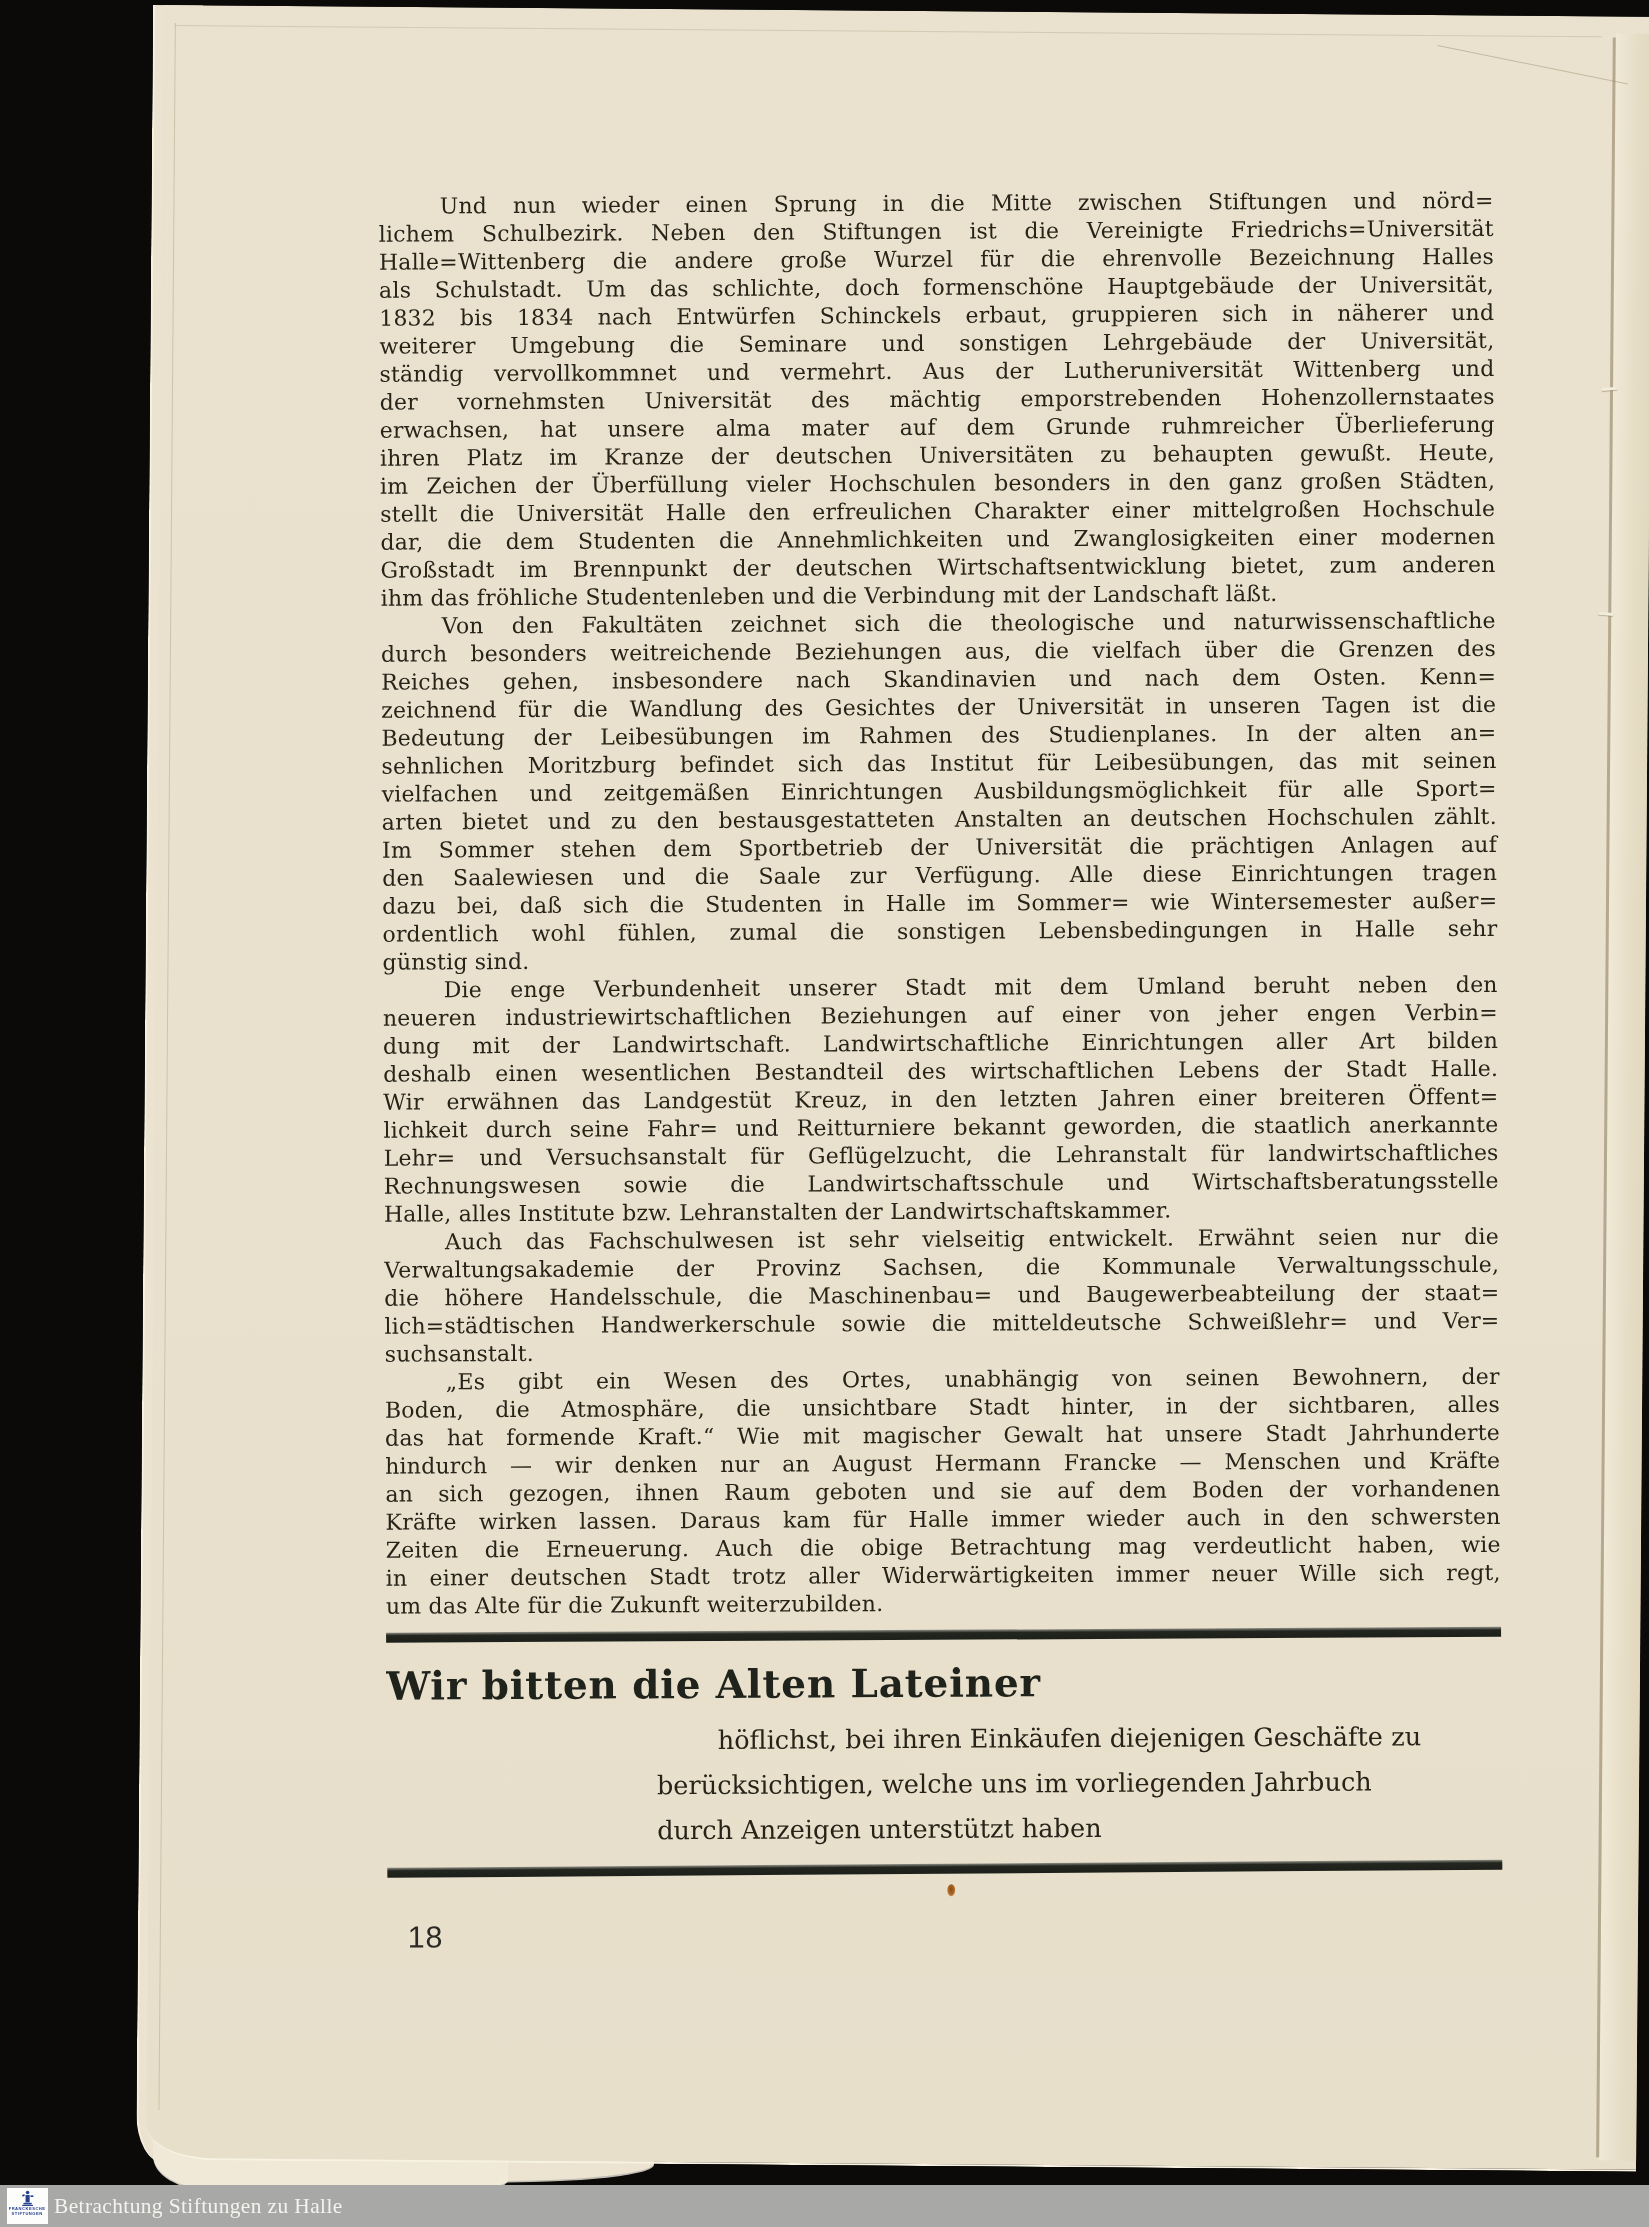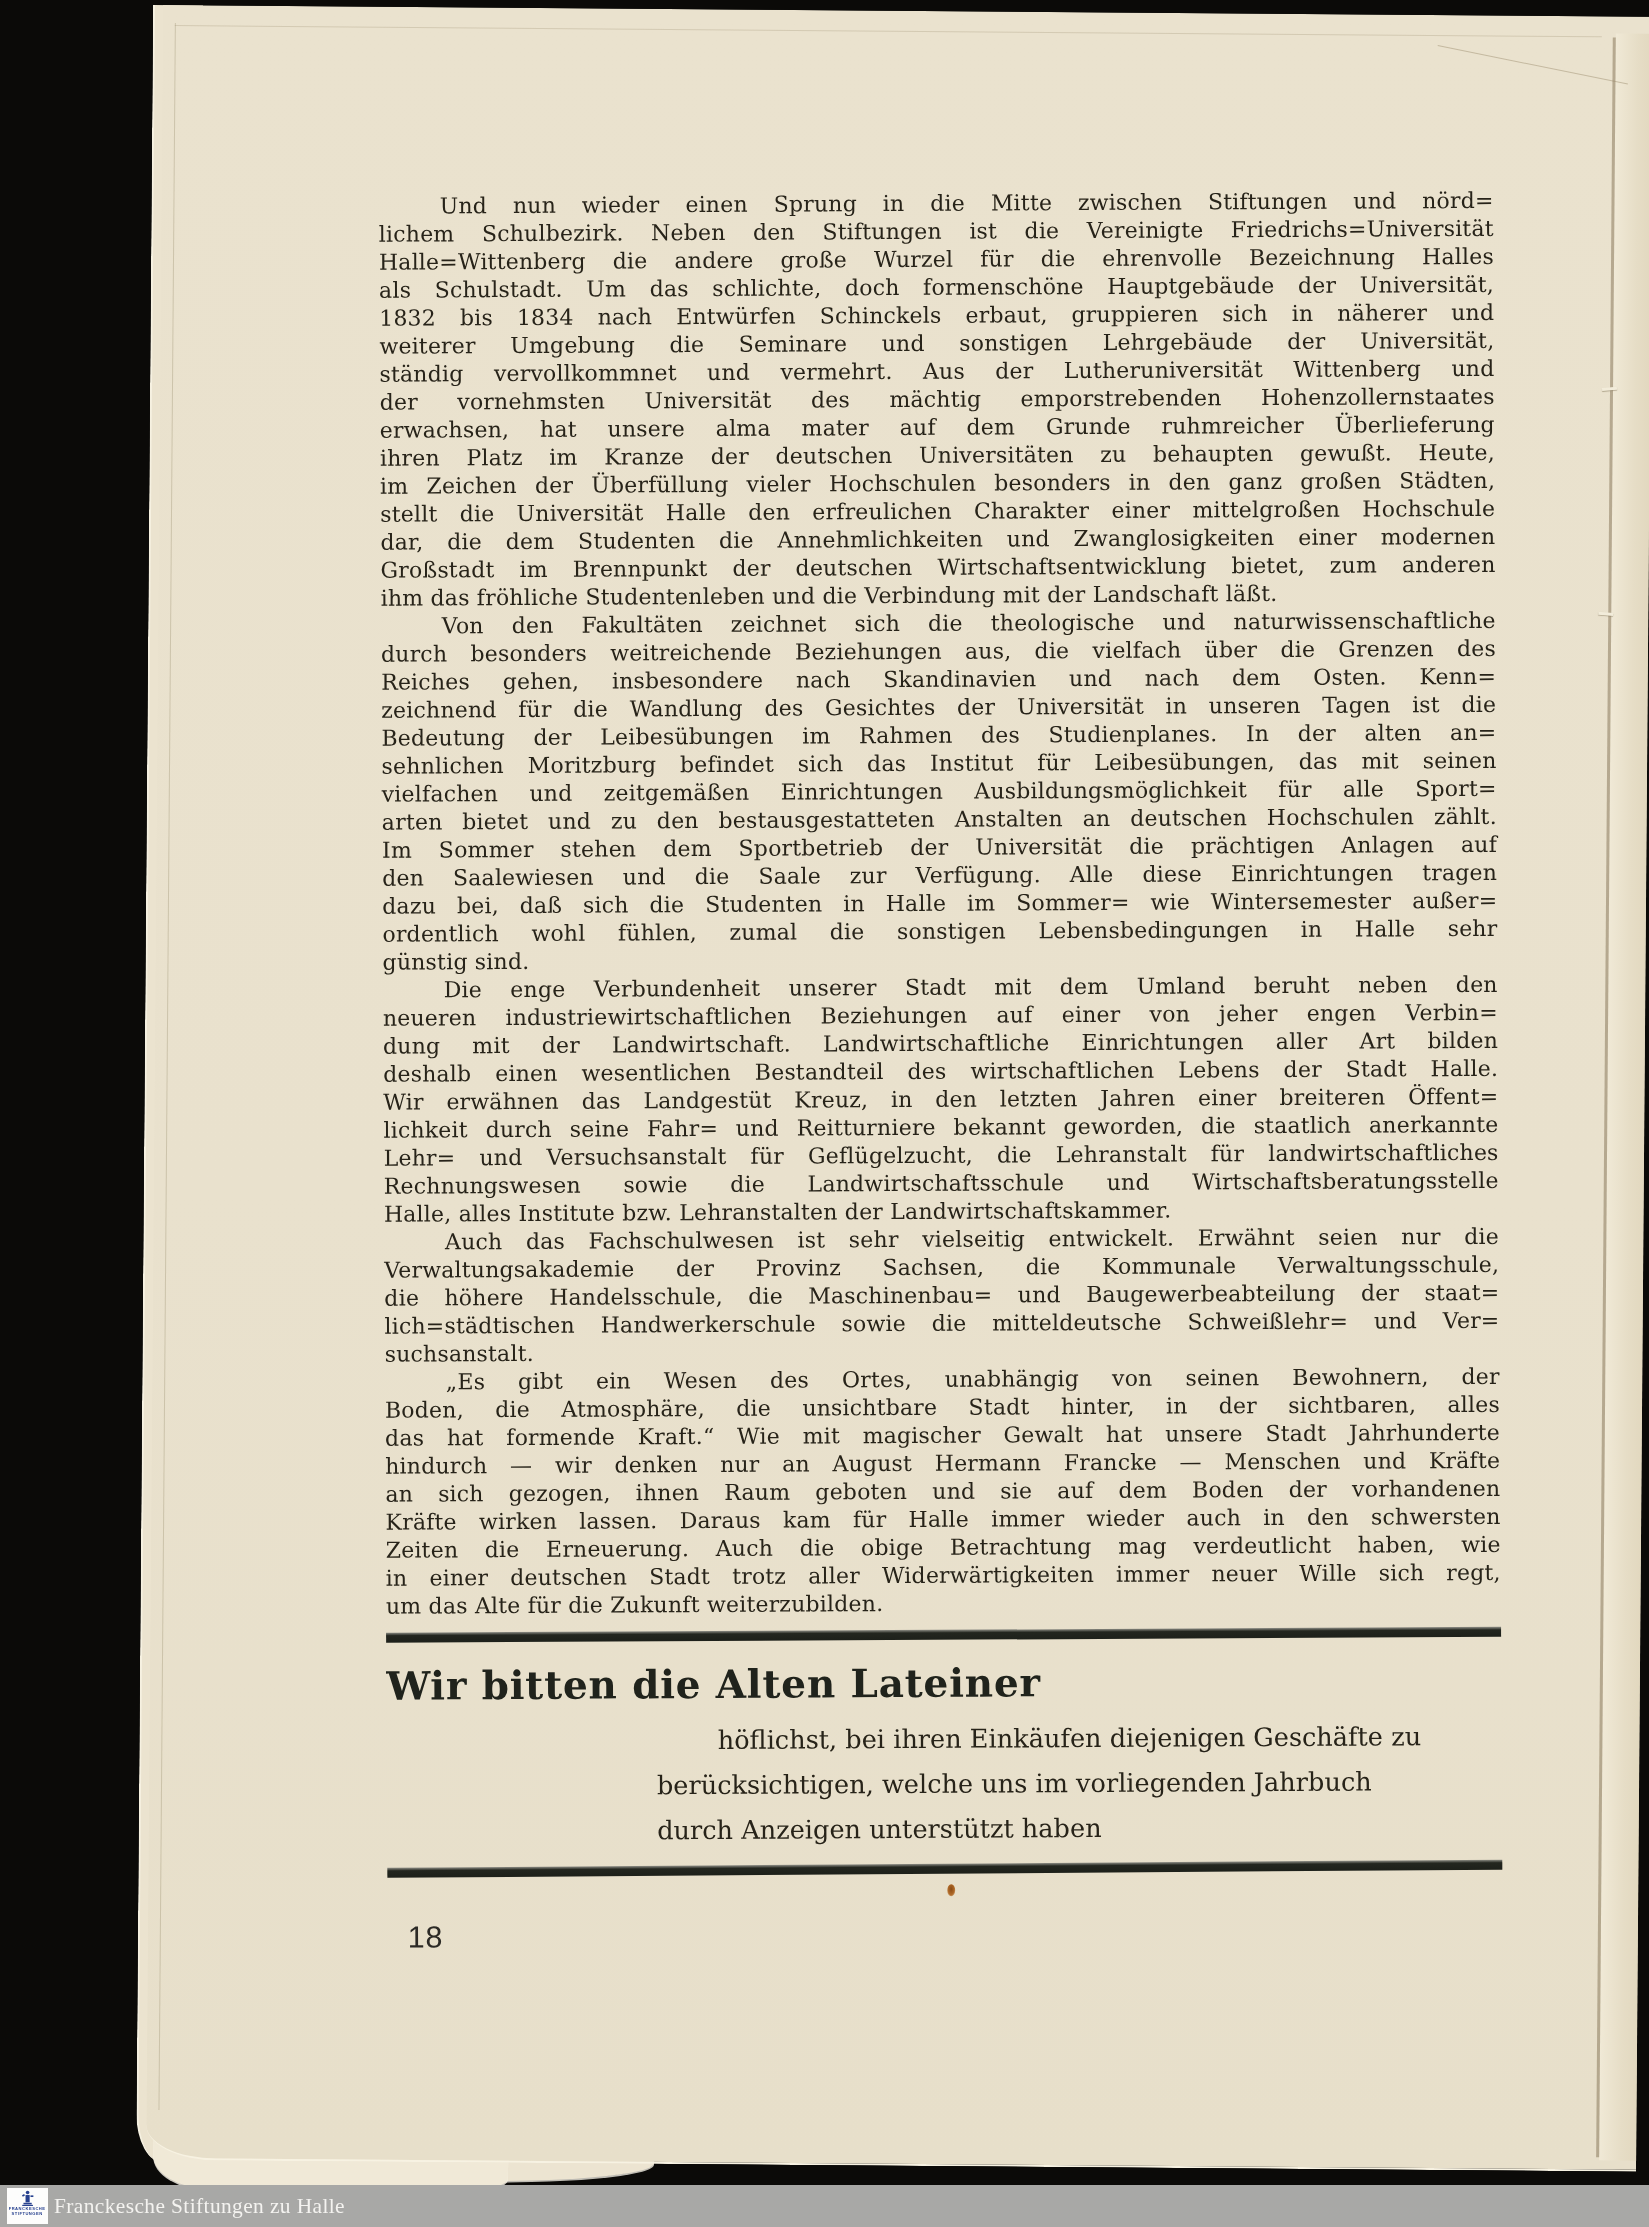"Franckesche Stiftungen zu Halle" div.footer-title { text: Franckesche -> Betrachtung }
